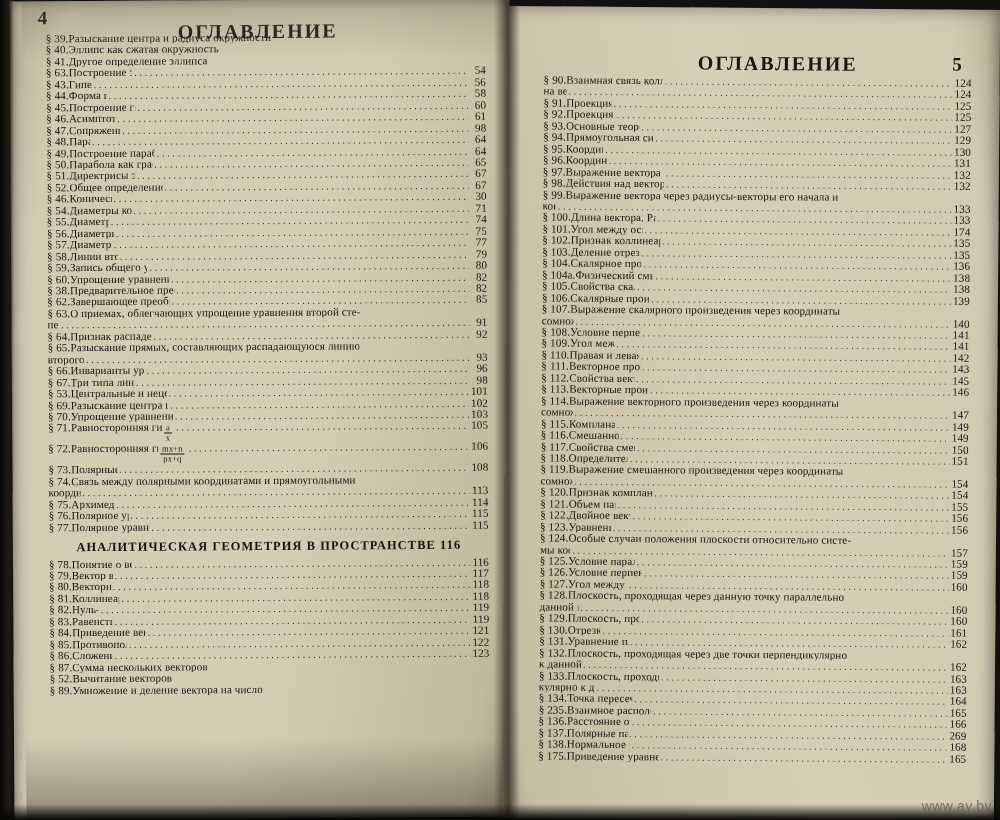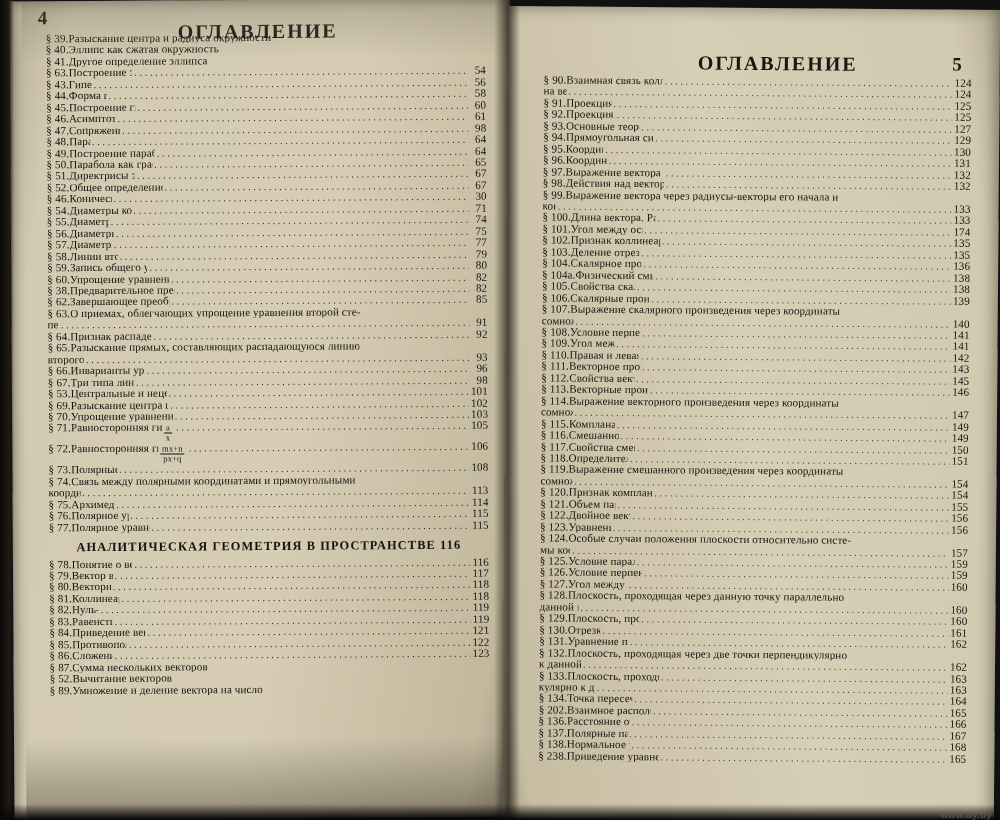"§ 202." span.num { text: 202 -> 235 }
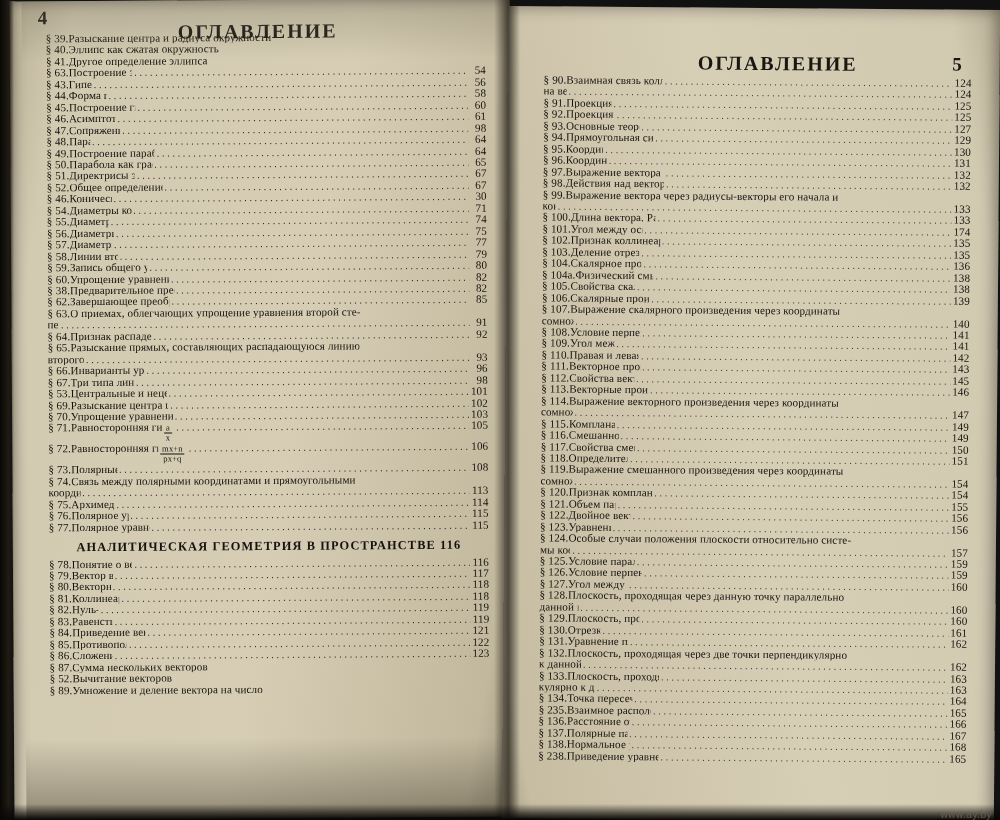"167" span.pg { text: 167 -> 269 }
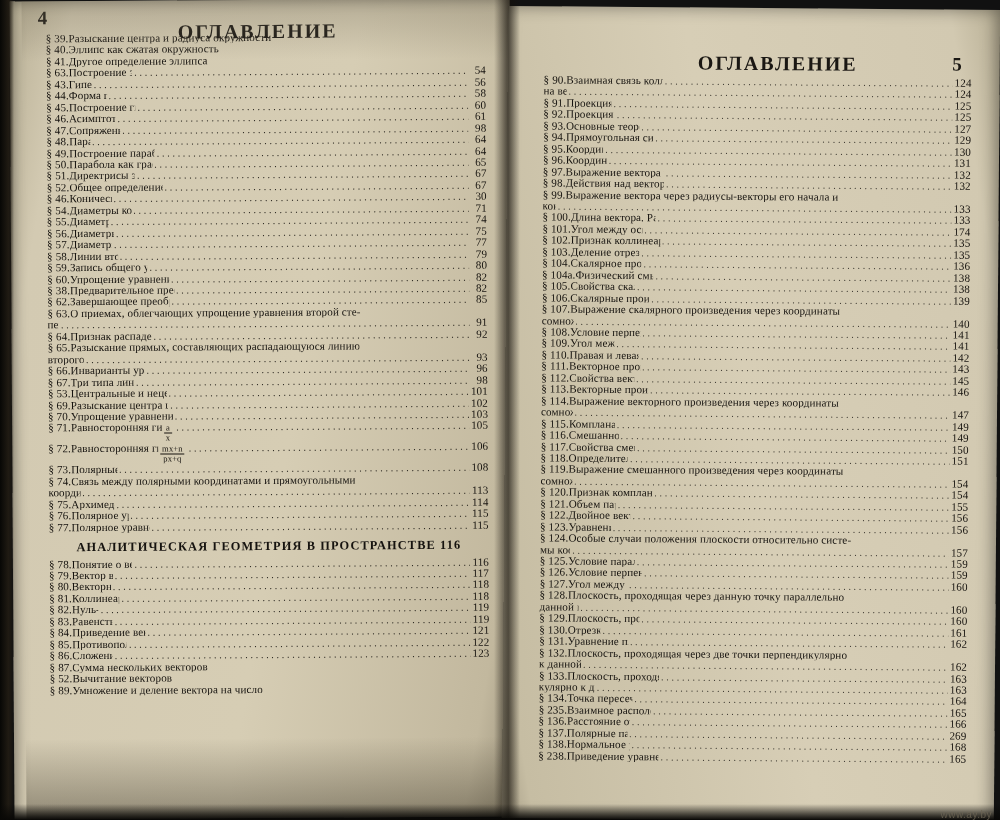"§ 238." span.num { text: 238 -> 175 }
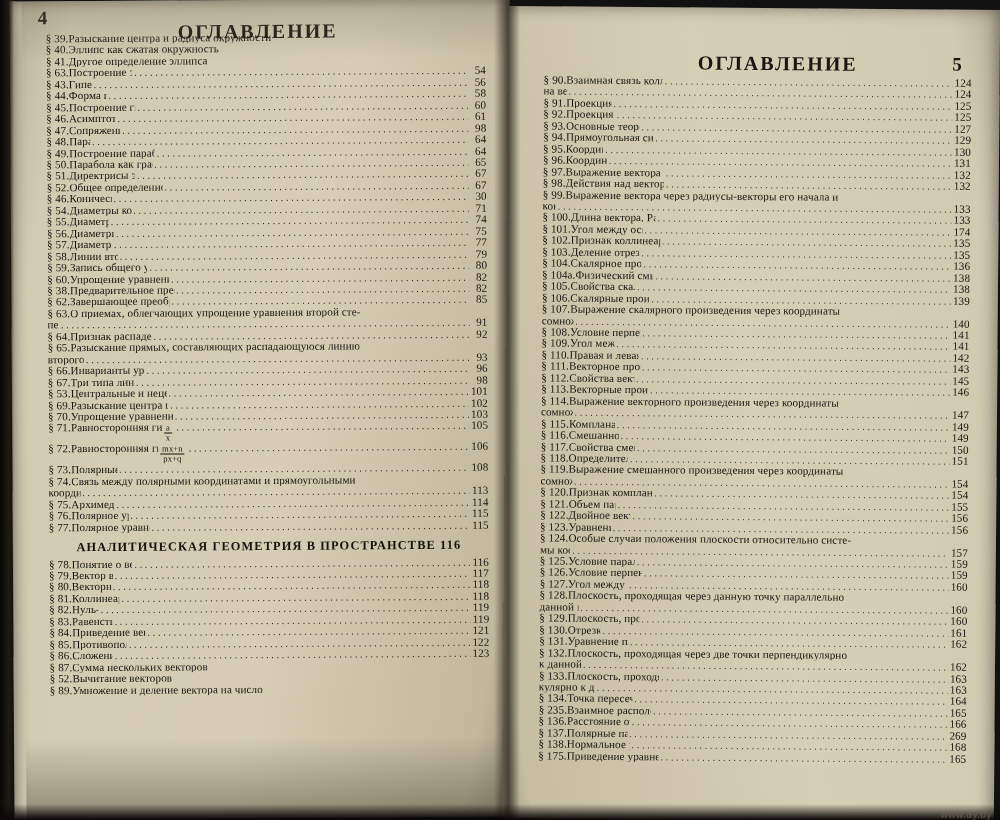"www.ay.by" .wmk { bottom: 0 -> 6px; font-size: 10px -> 14px }
